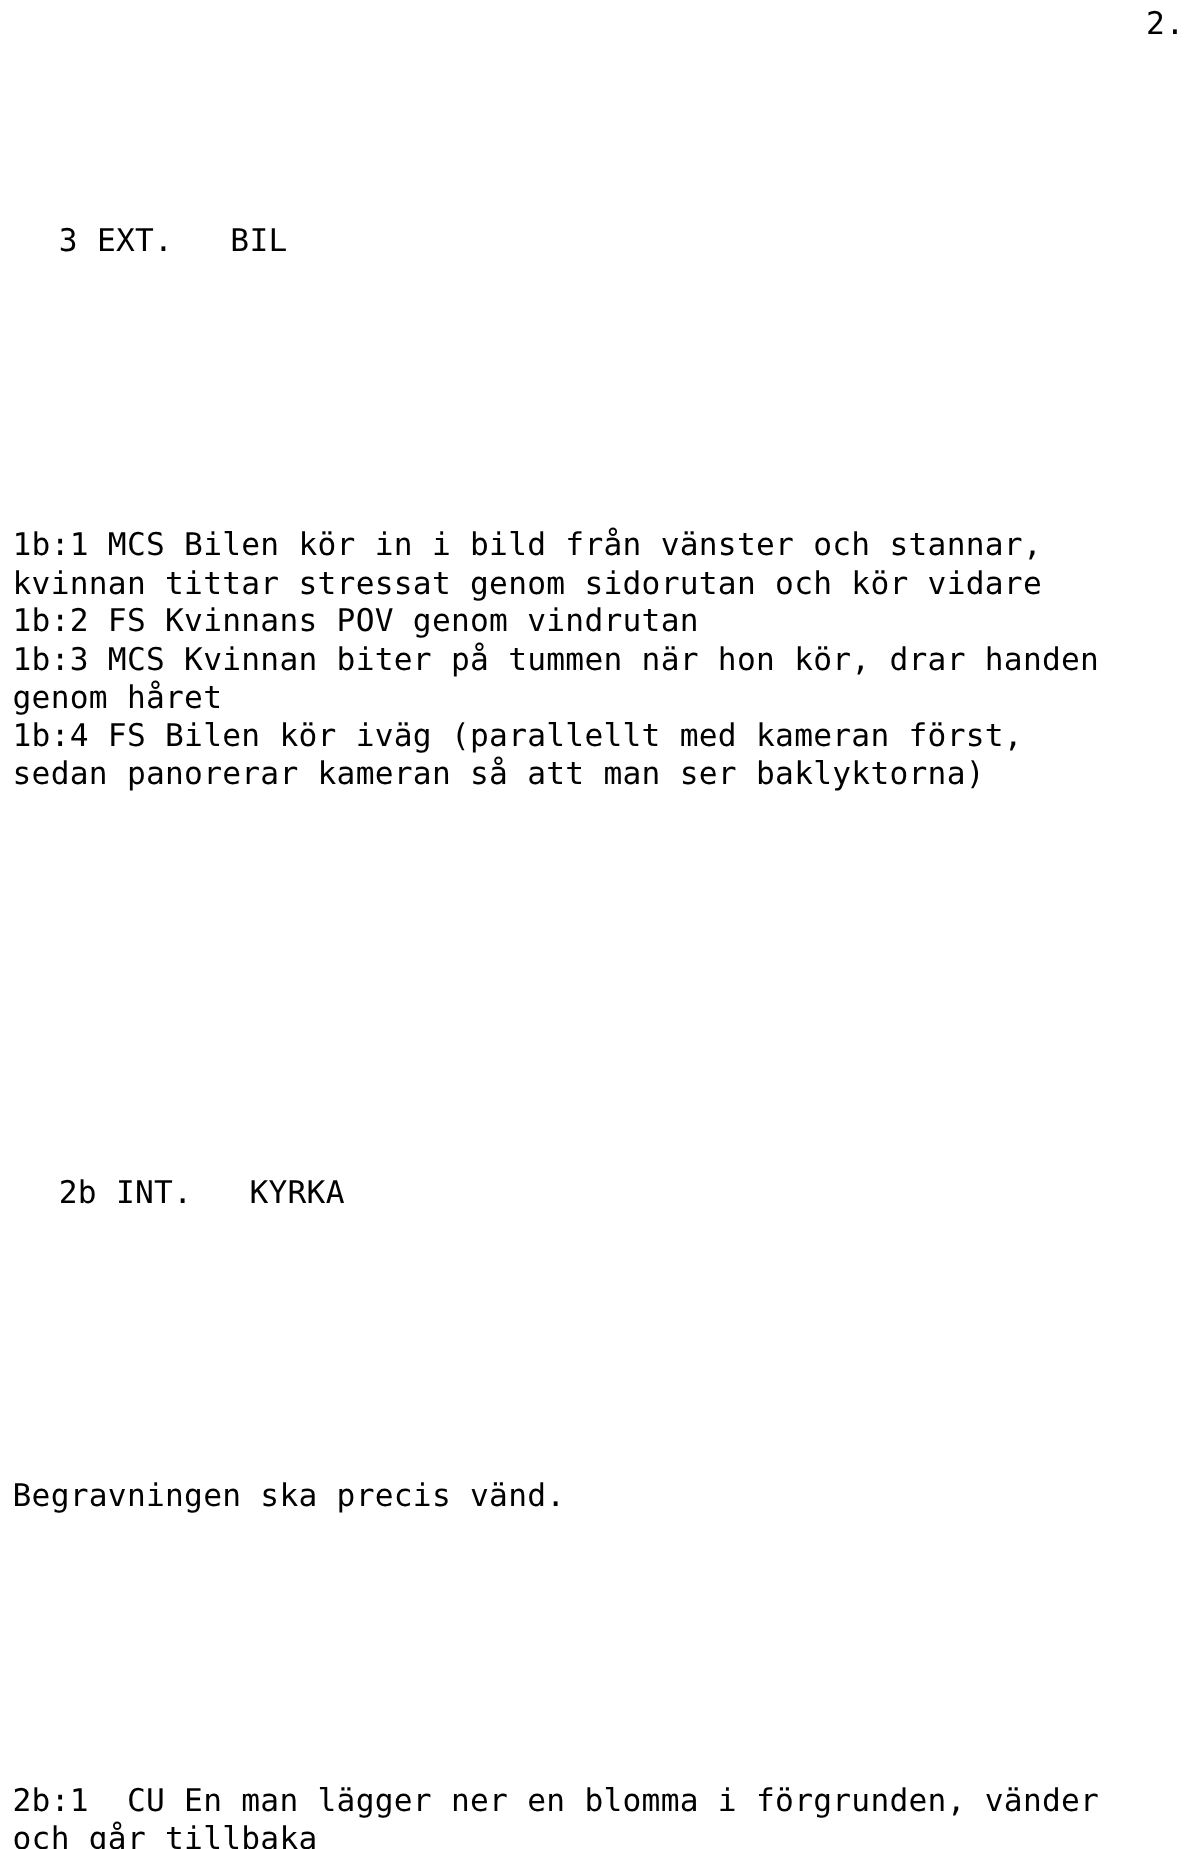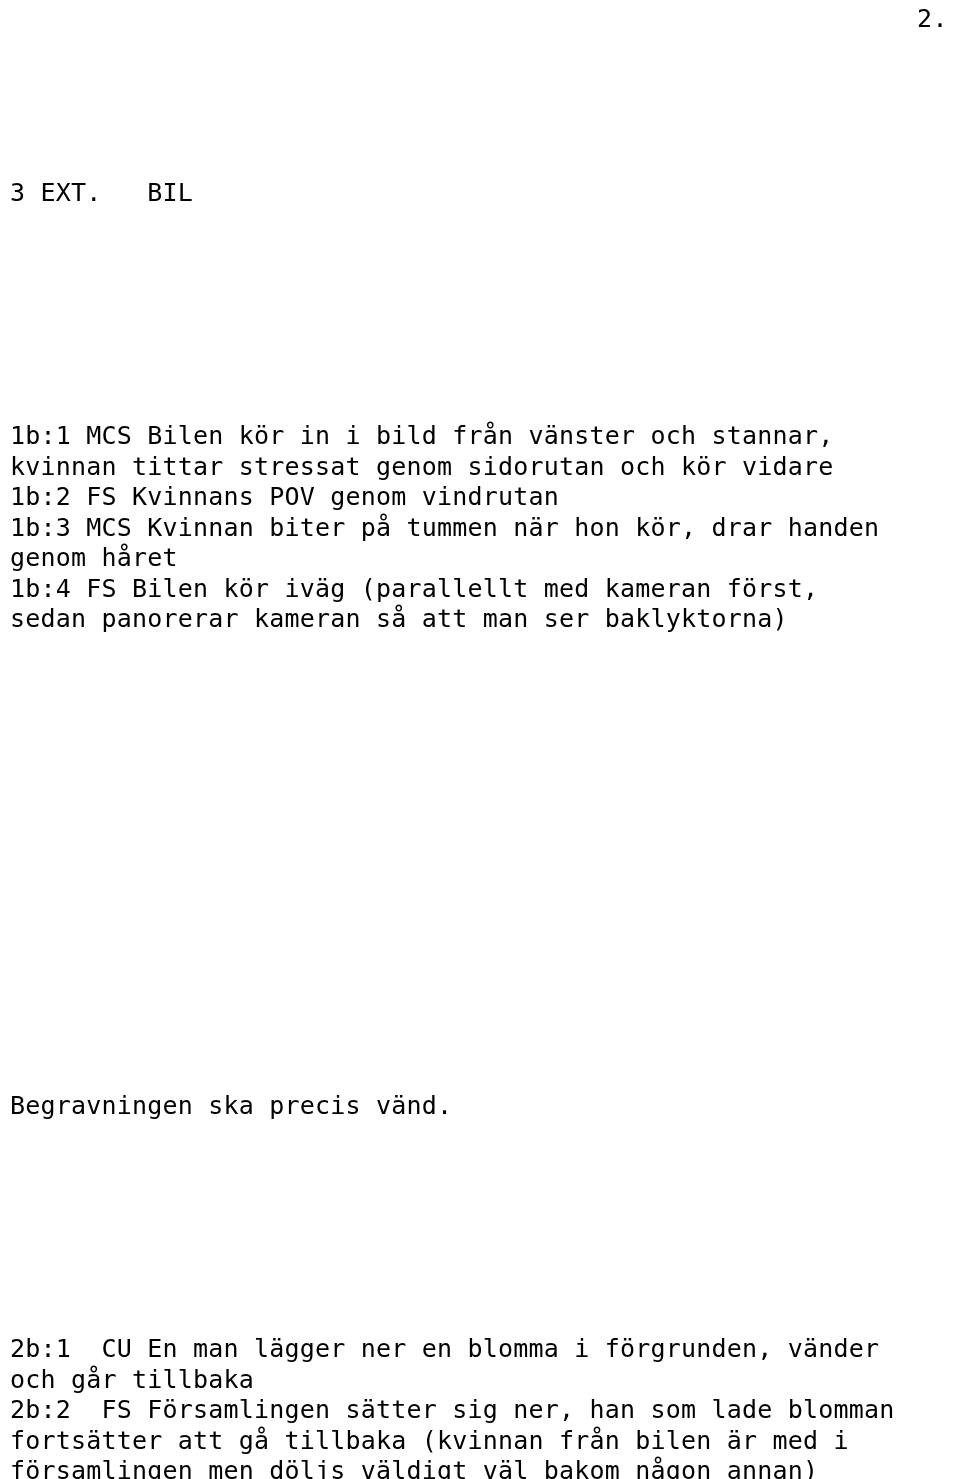"3 EXT. BIL" .scene-heading { margin-left: none -> 37px }
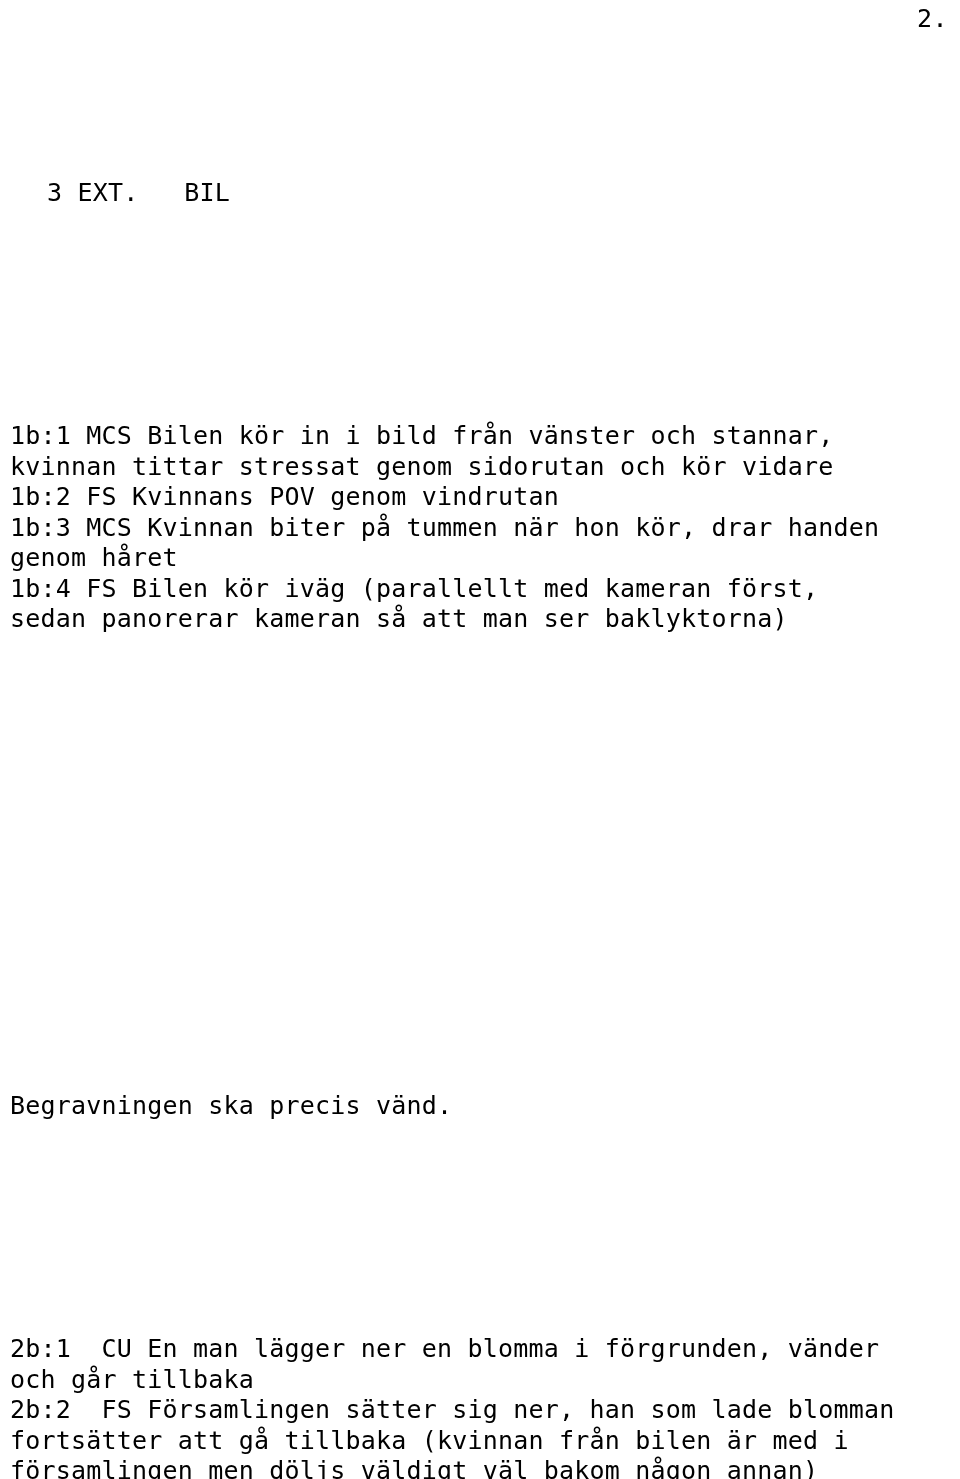"2b INT. KYRKA" div.block { html: none -> <div>2b INT. KYRKA</div> }
